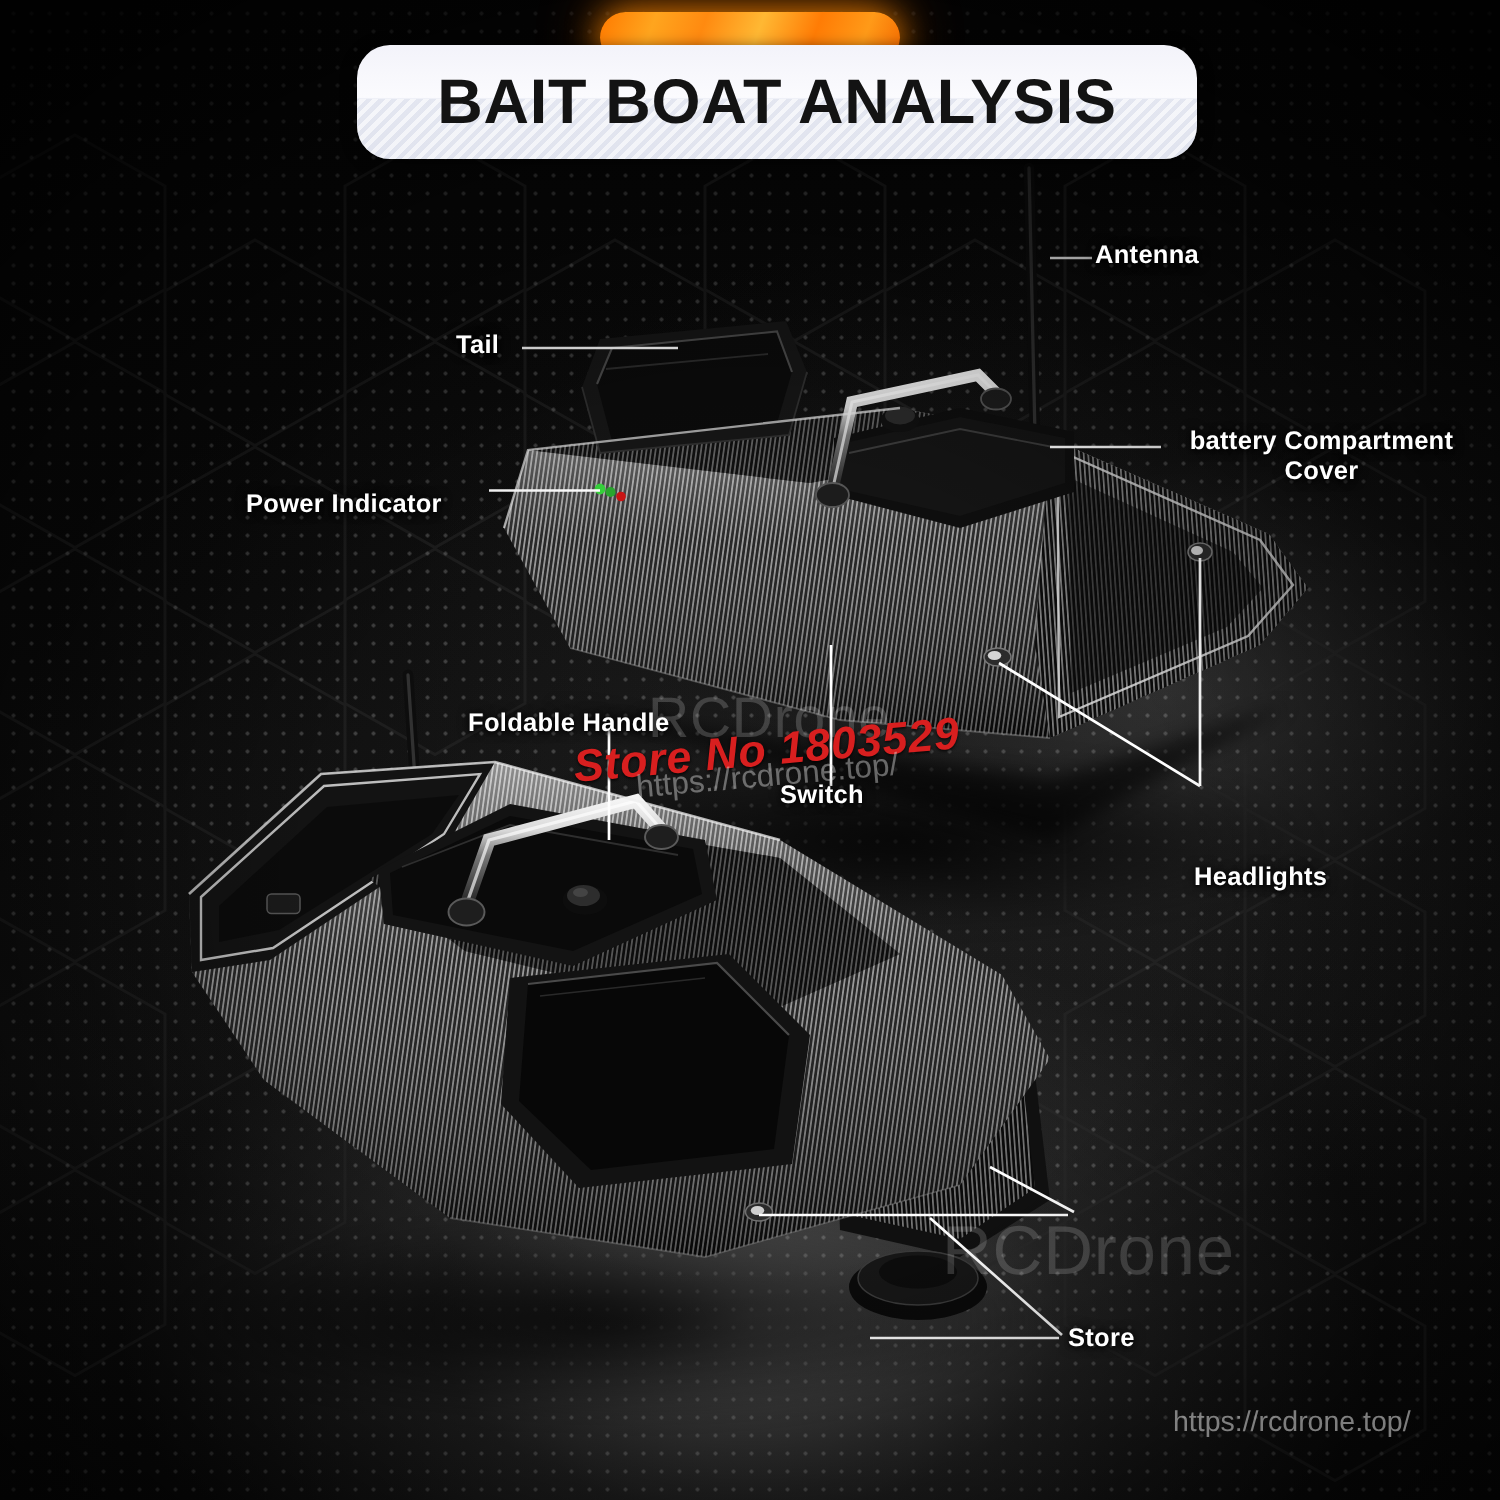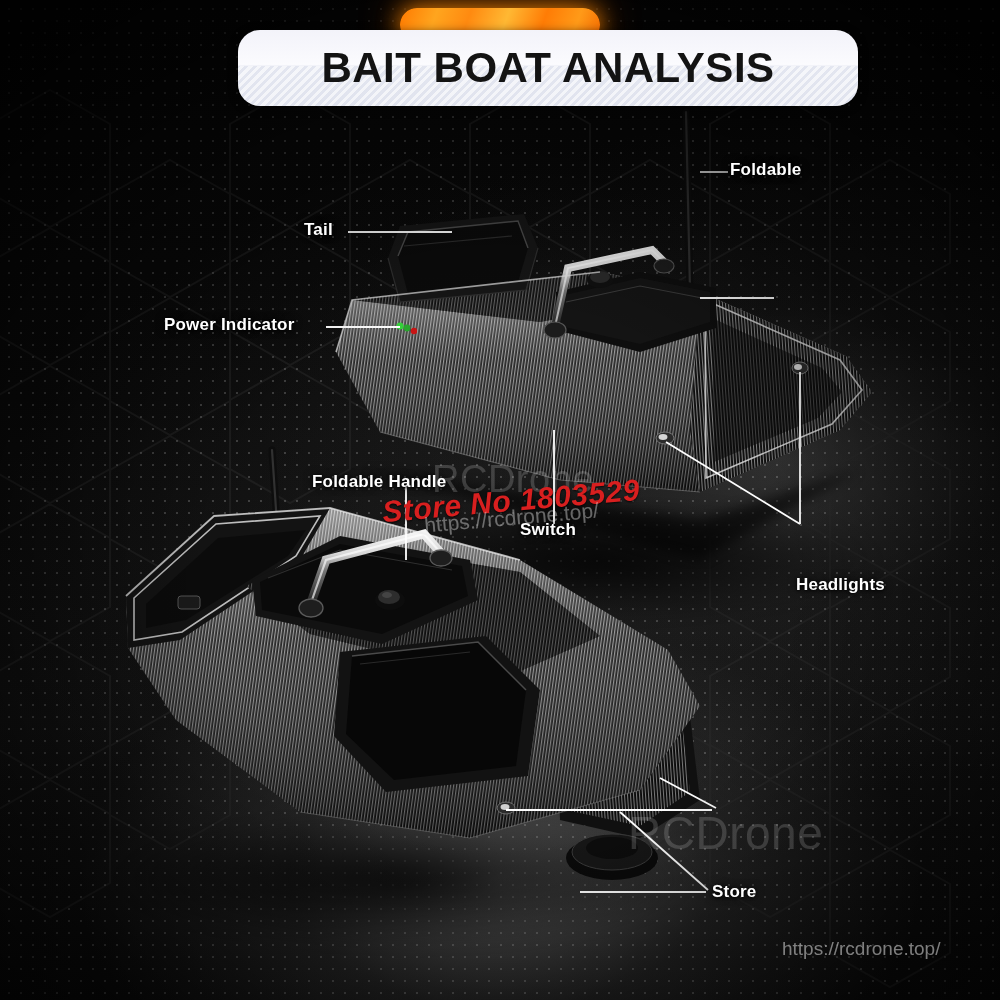"BAIT BOAT ANALYSIS" .title-banner { width: 620px -> 560px }
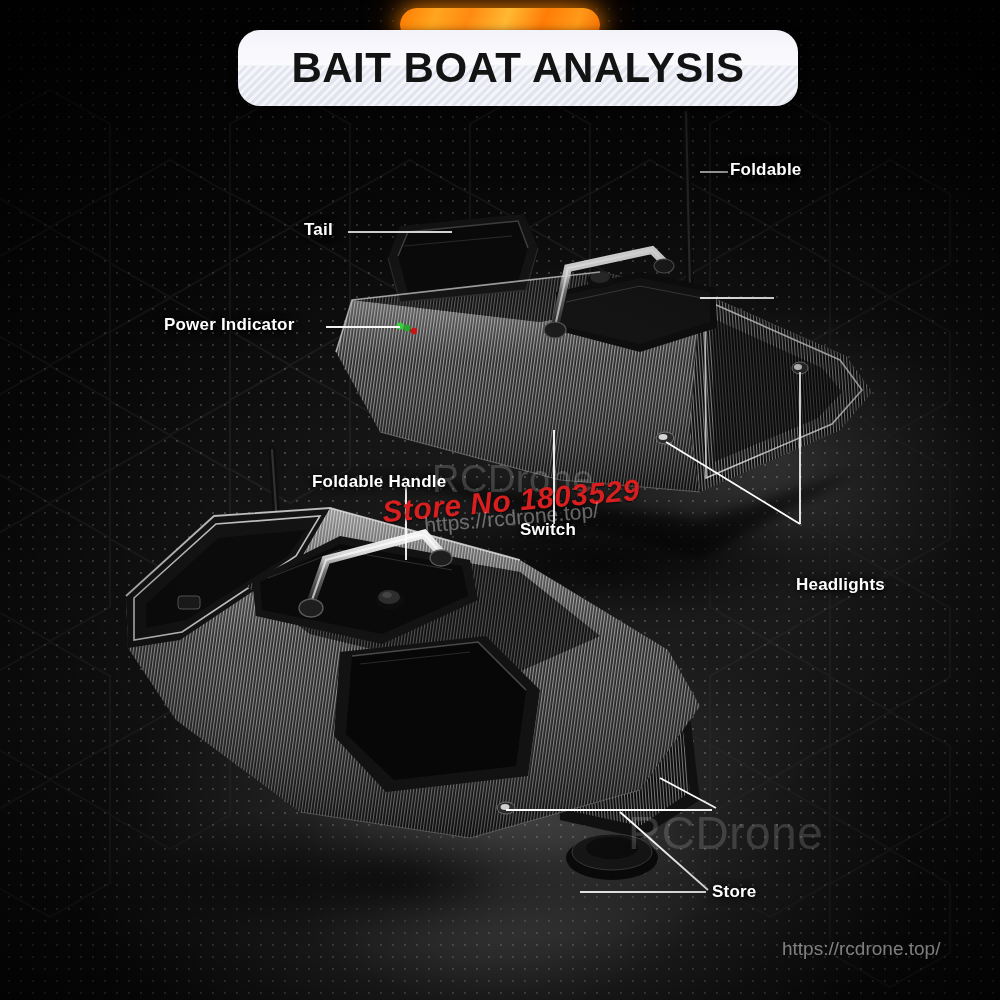"Foldable" div.label { text: Foldable -> Antenna }
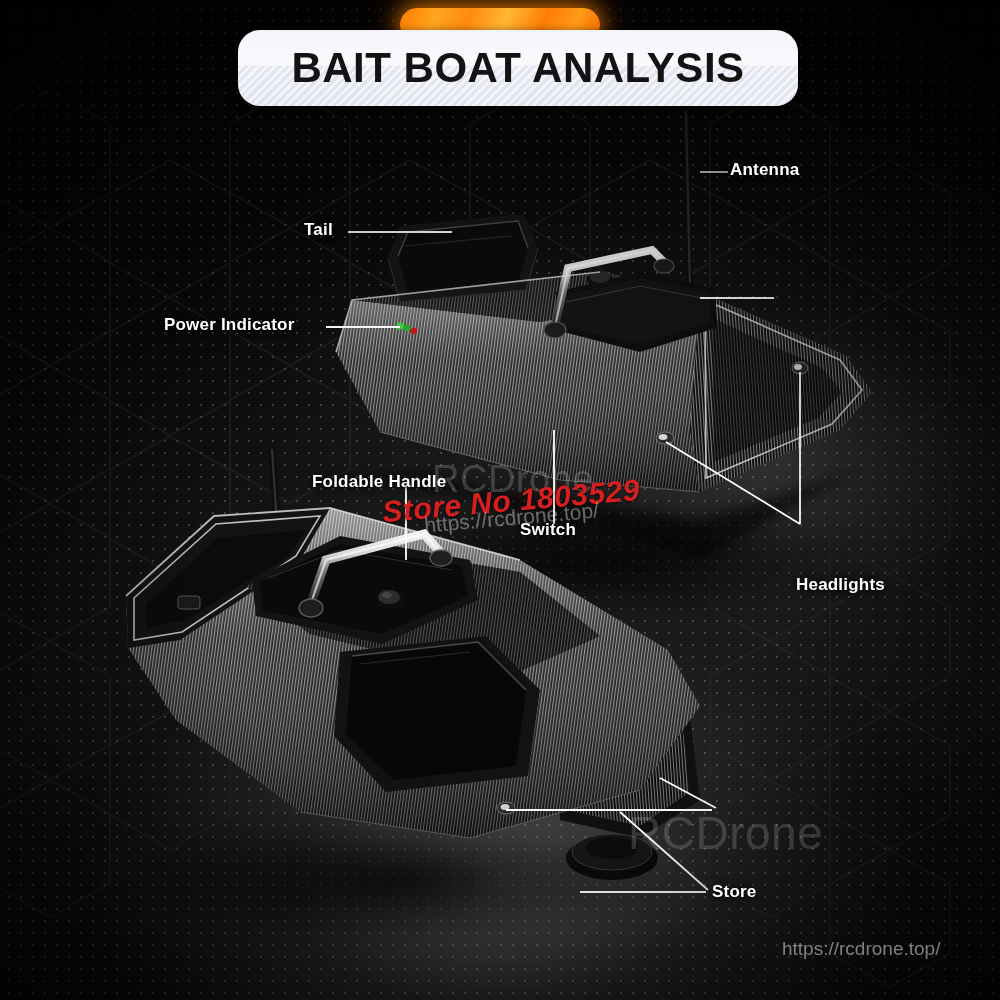"battery Compartment" div.label { html: none -> <div> <span>battery Compartment</span><br> <span>Cover</span> </div> }
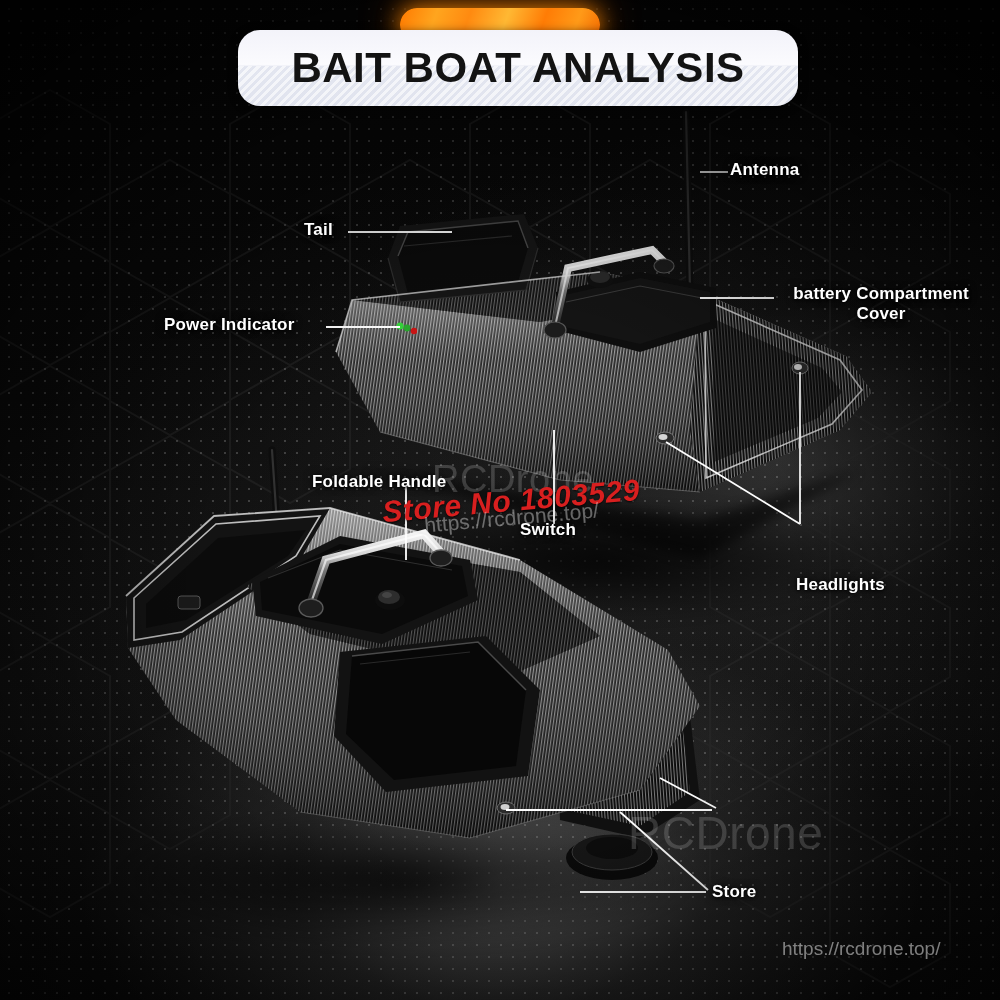"Power Indicator" div.label { top: 315px -> 326px }
